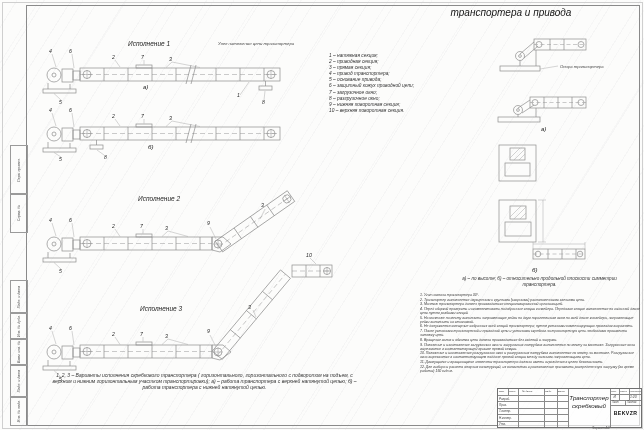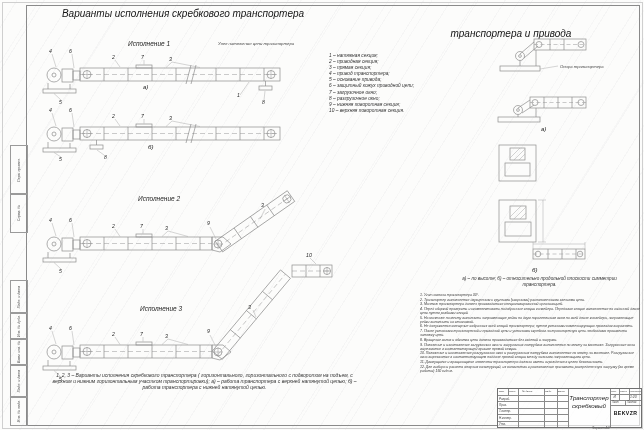"Варианты исполнения скребкового" div.t { html: <div>Варианты исполнения скребкового транспортера</div> -> none }
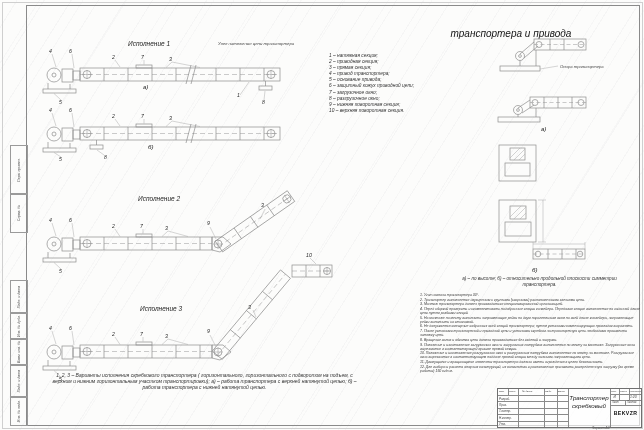"транспортера и привода" span { margin-top: 21px -> none }
